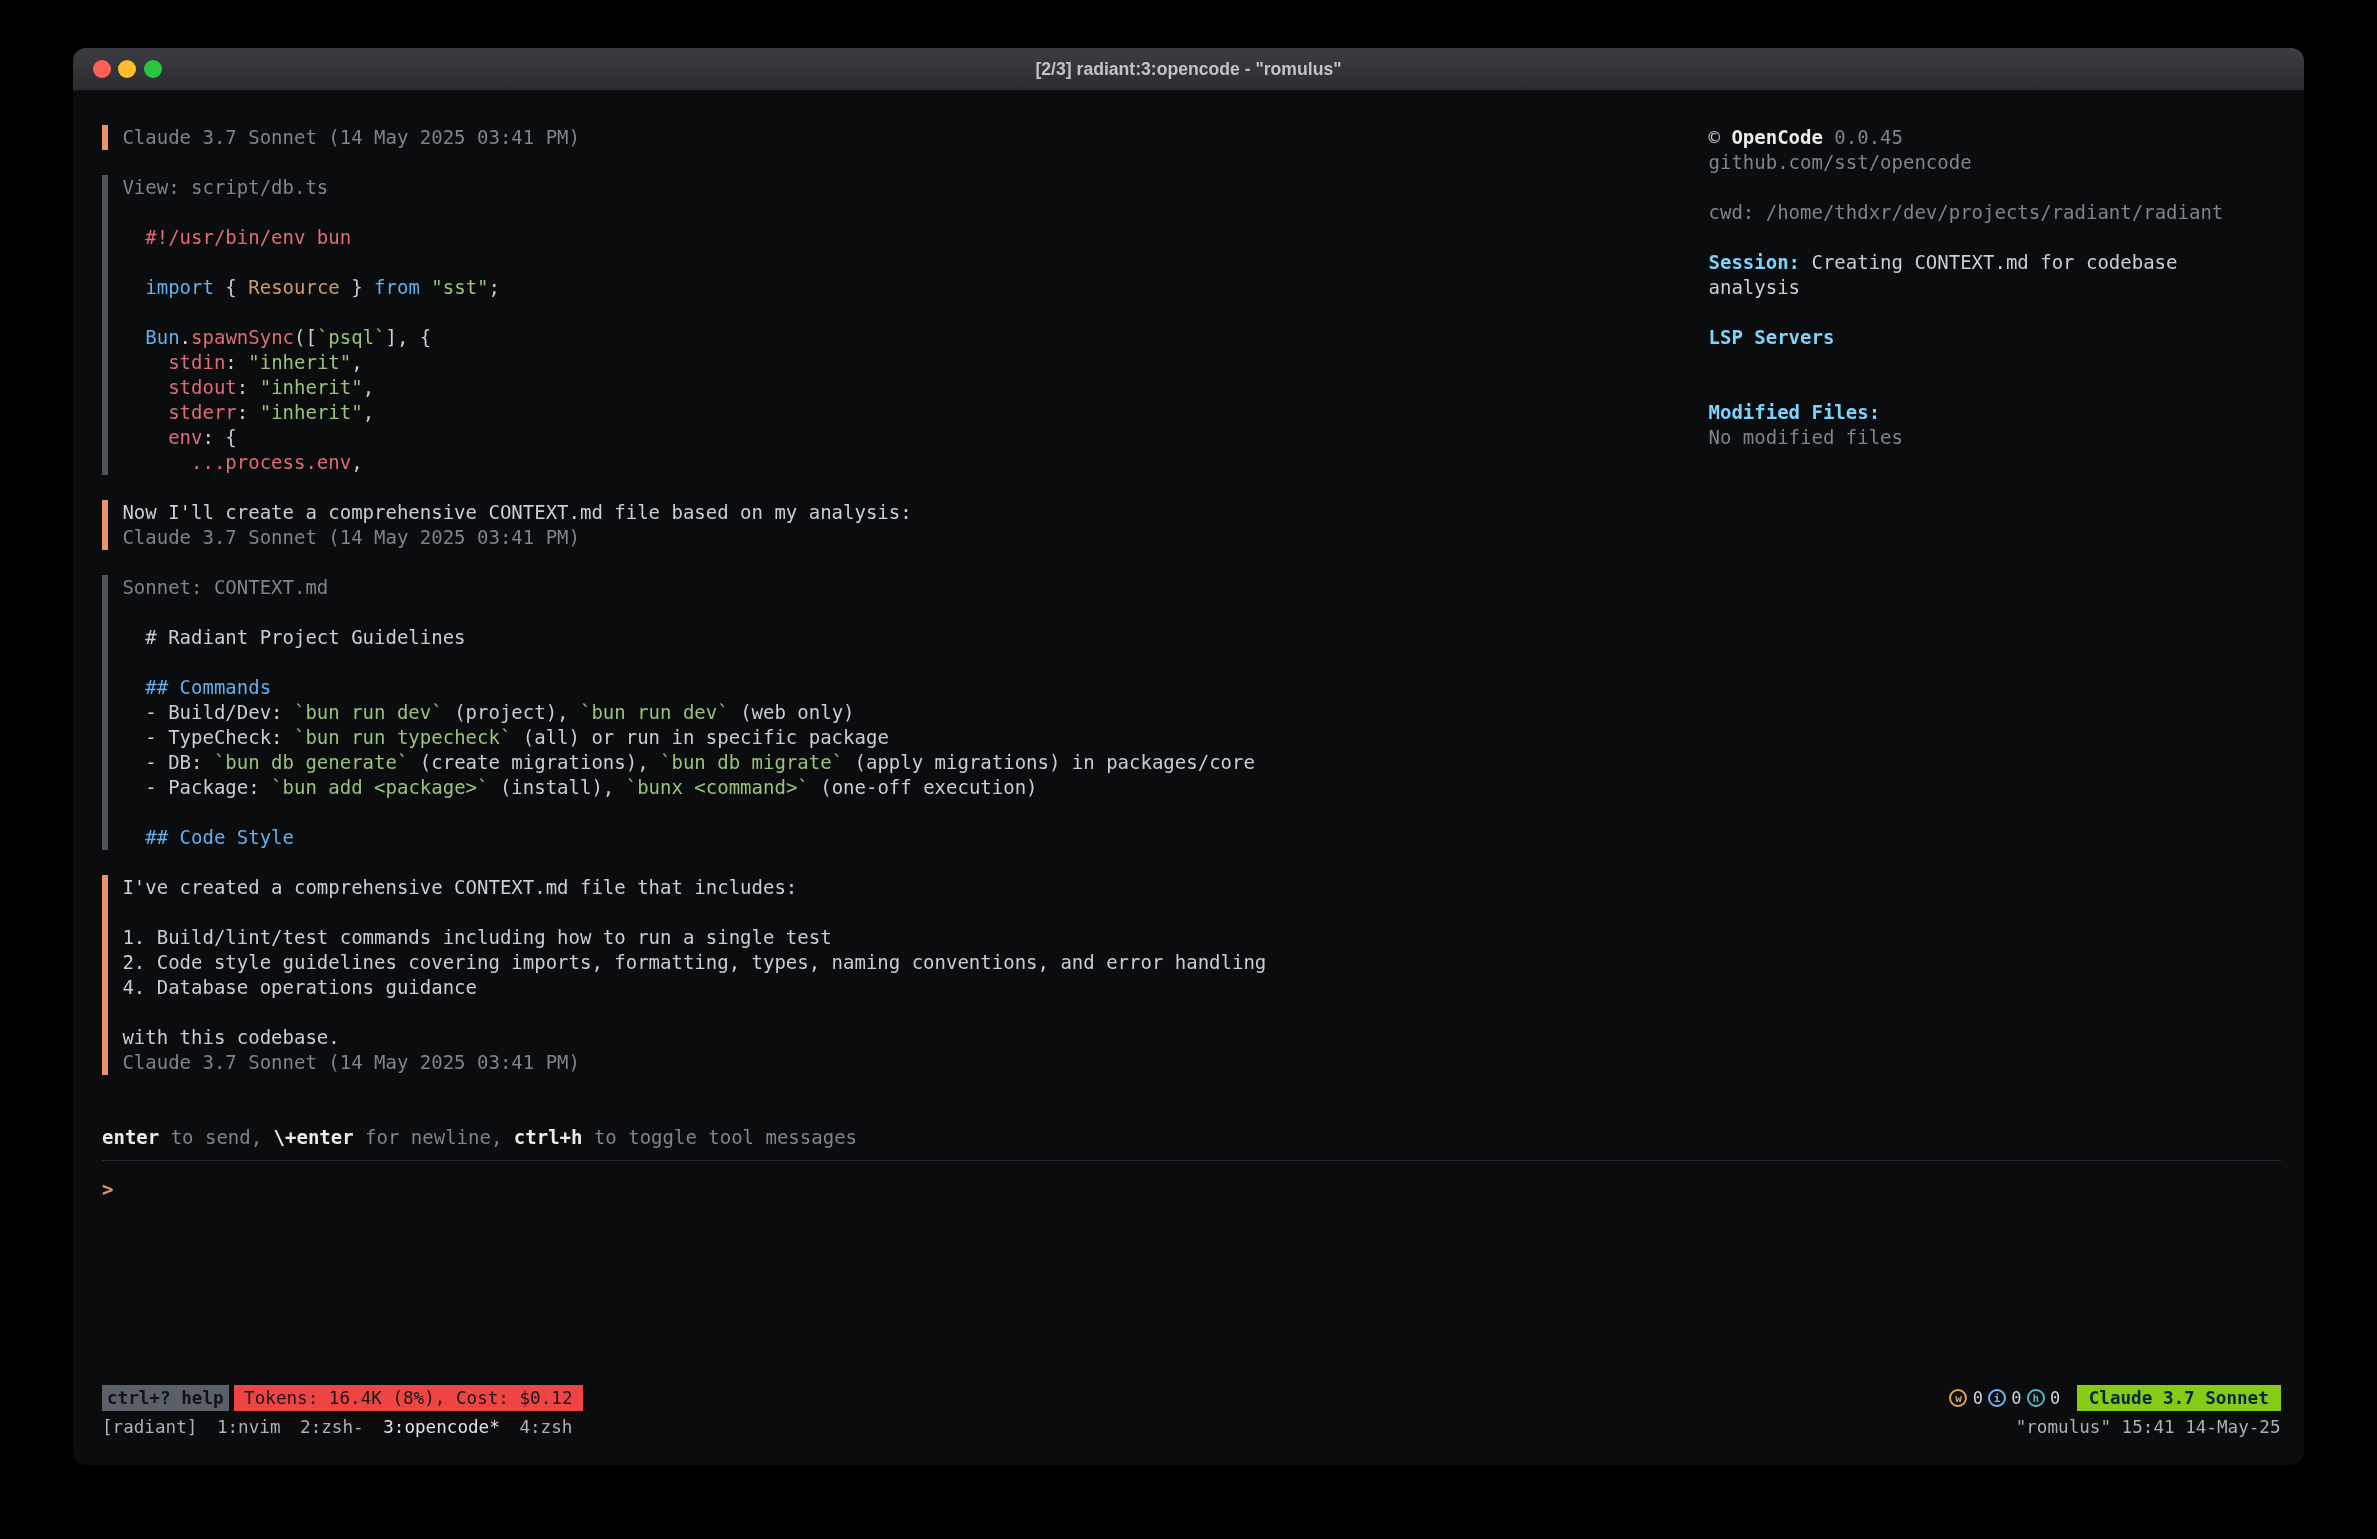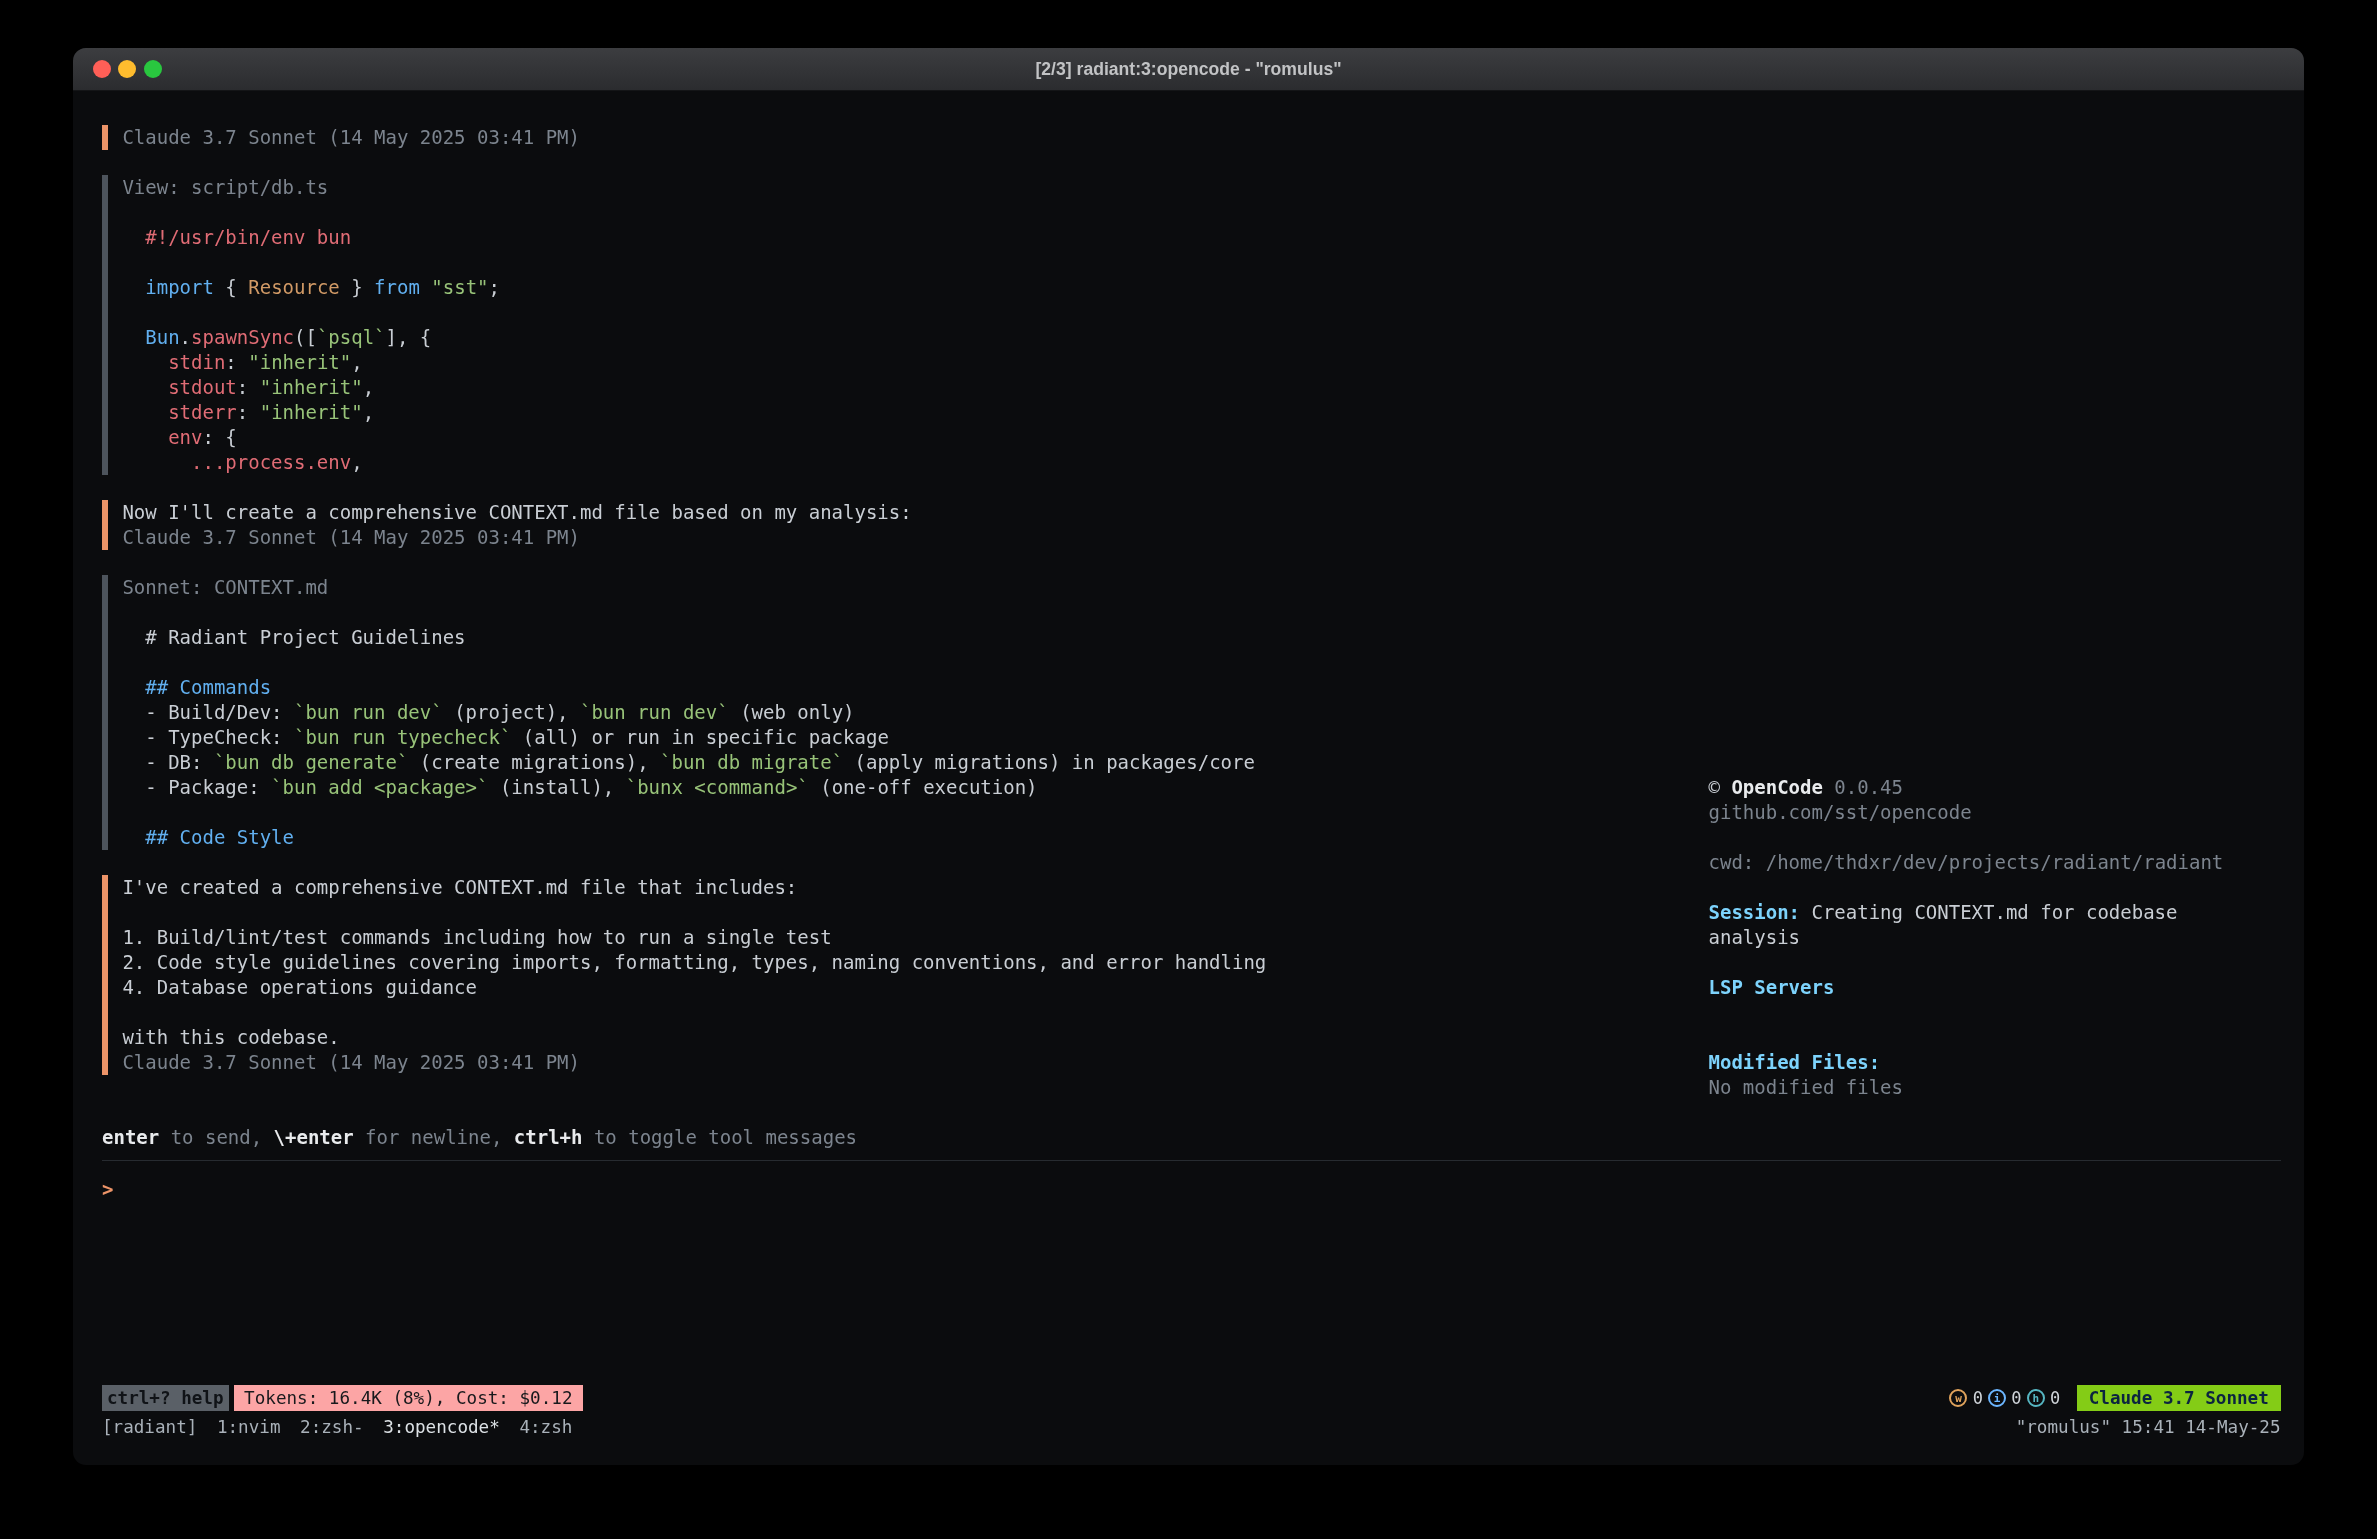"Claude 3.7 Sonnet (14 May" .main-row { align-items: flex-end -> none }
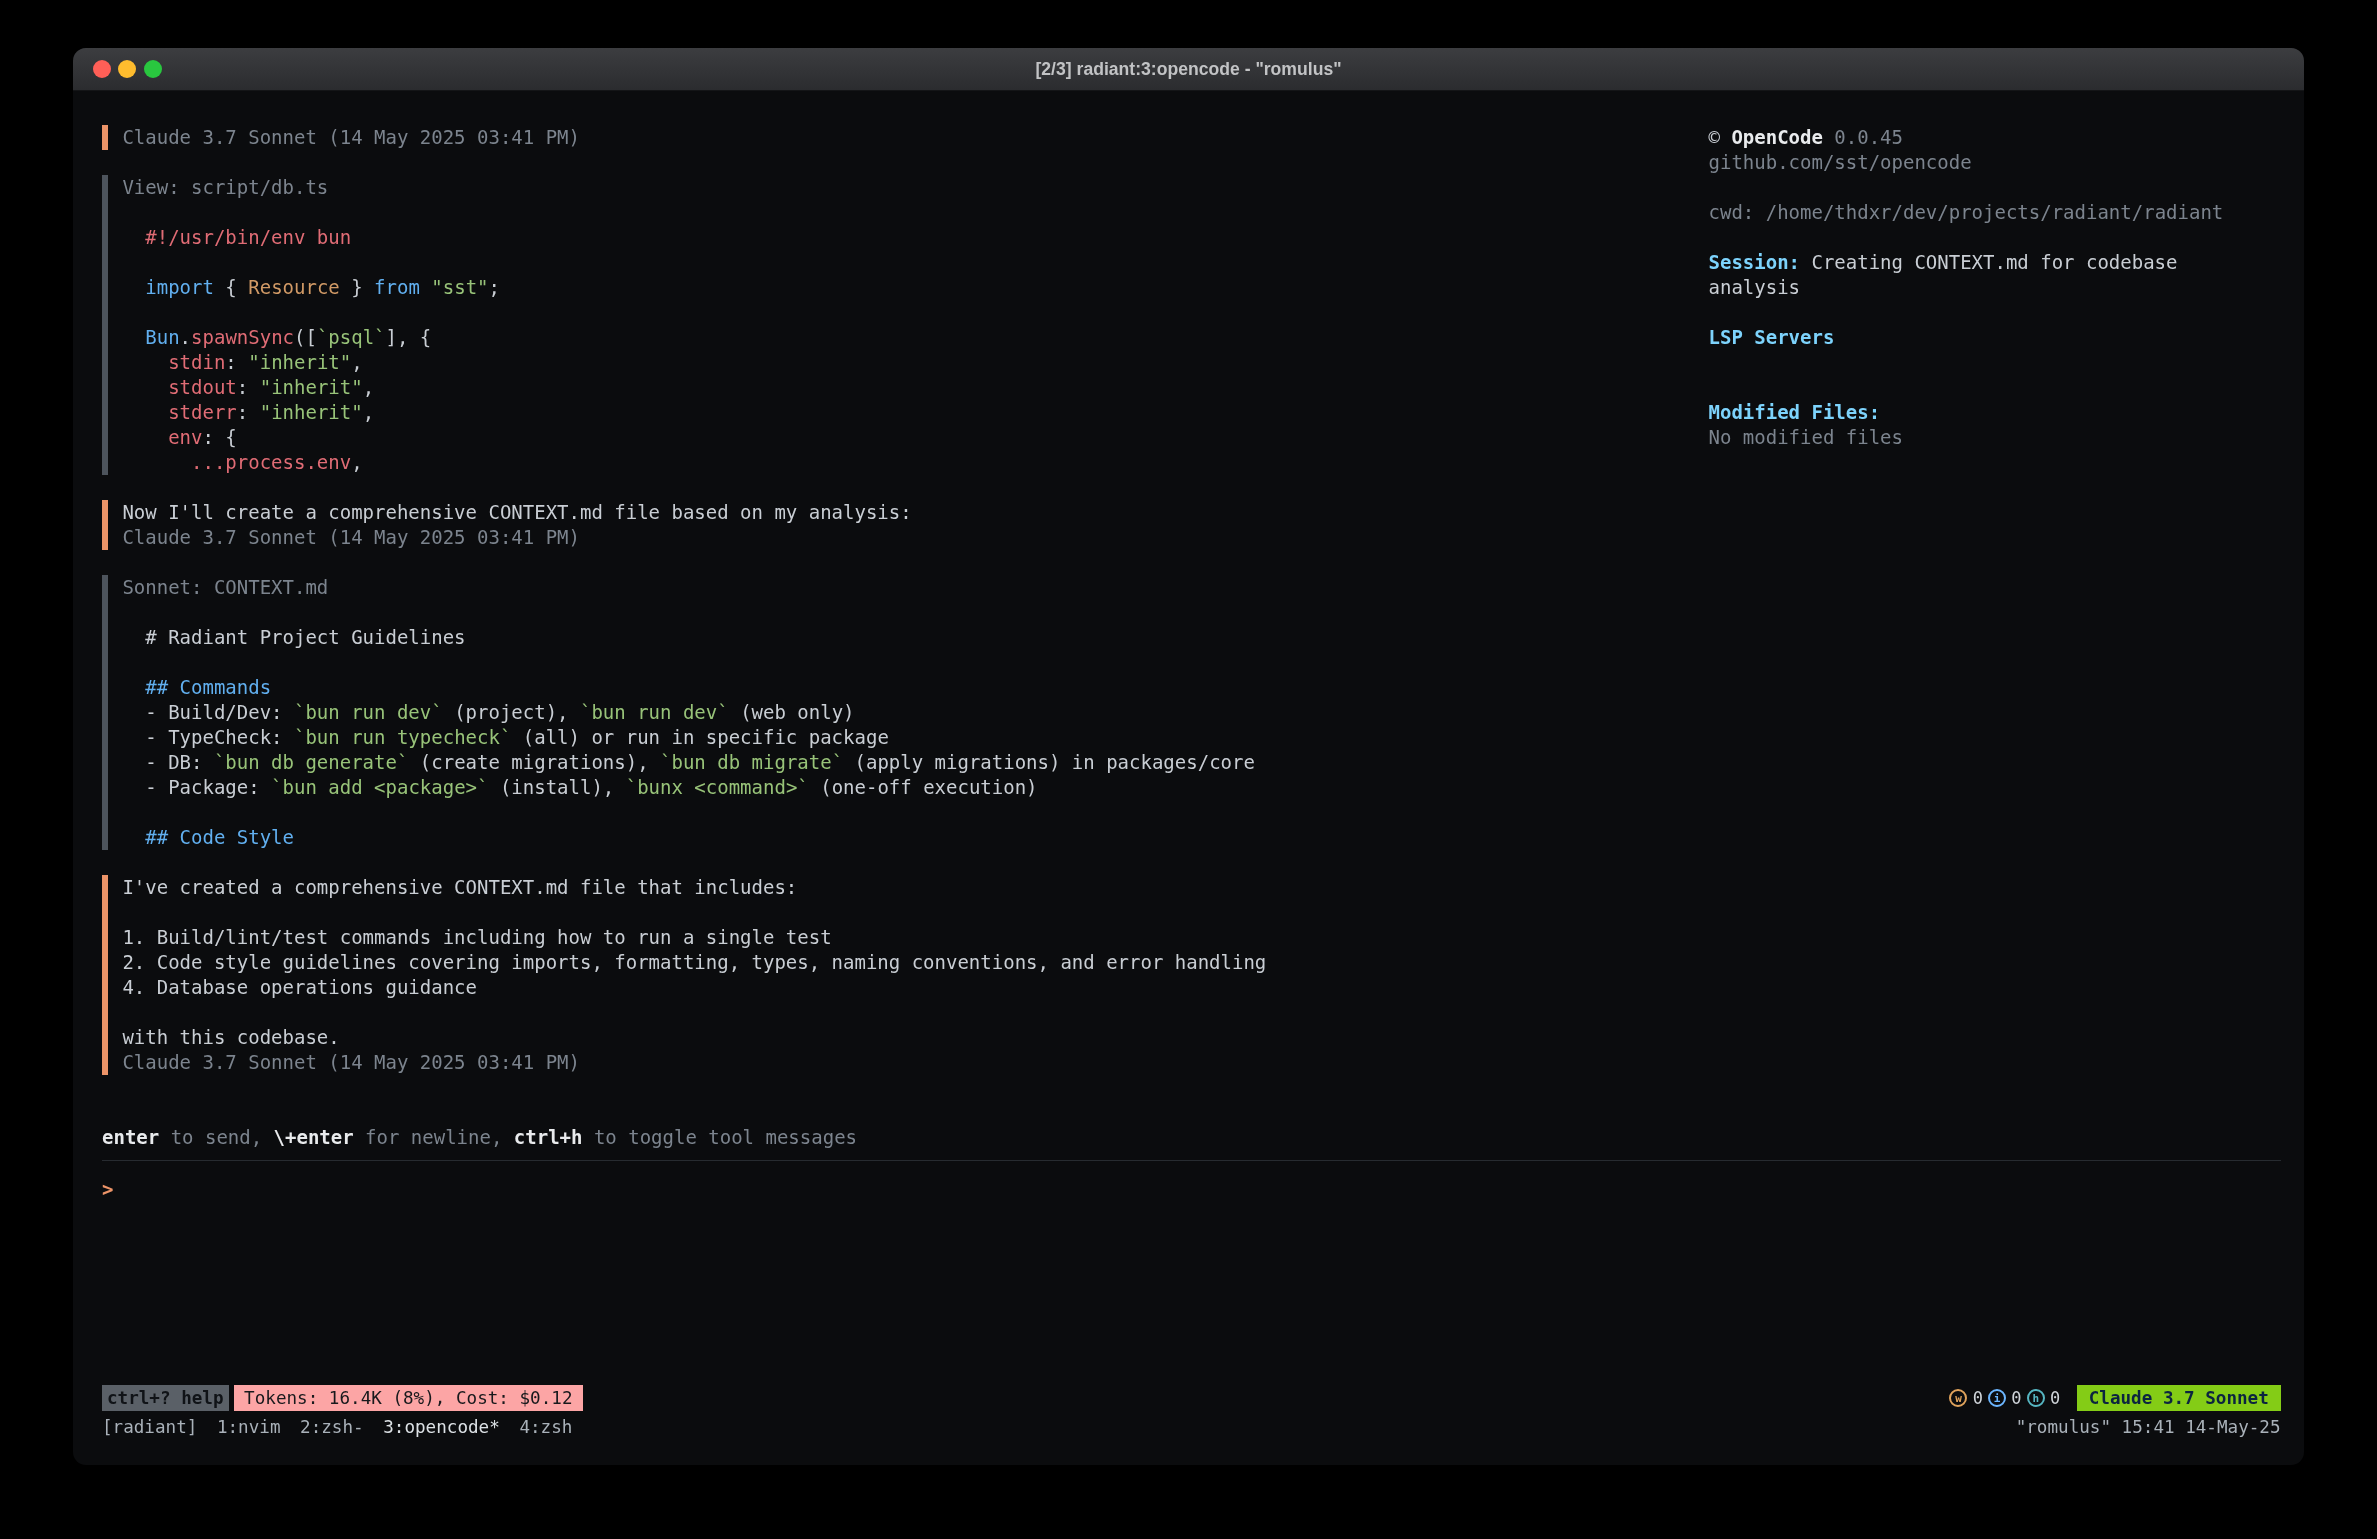"Tokens: 16.4K (8%), Cost: $0.12" .tokens-box { background: #fca5a5 -> #ef4444 }
